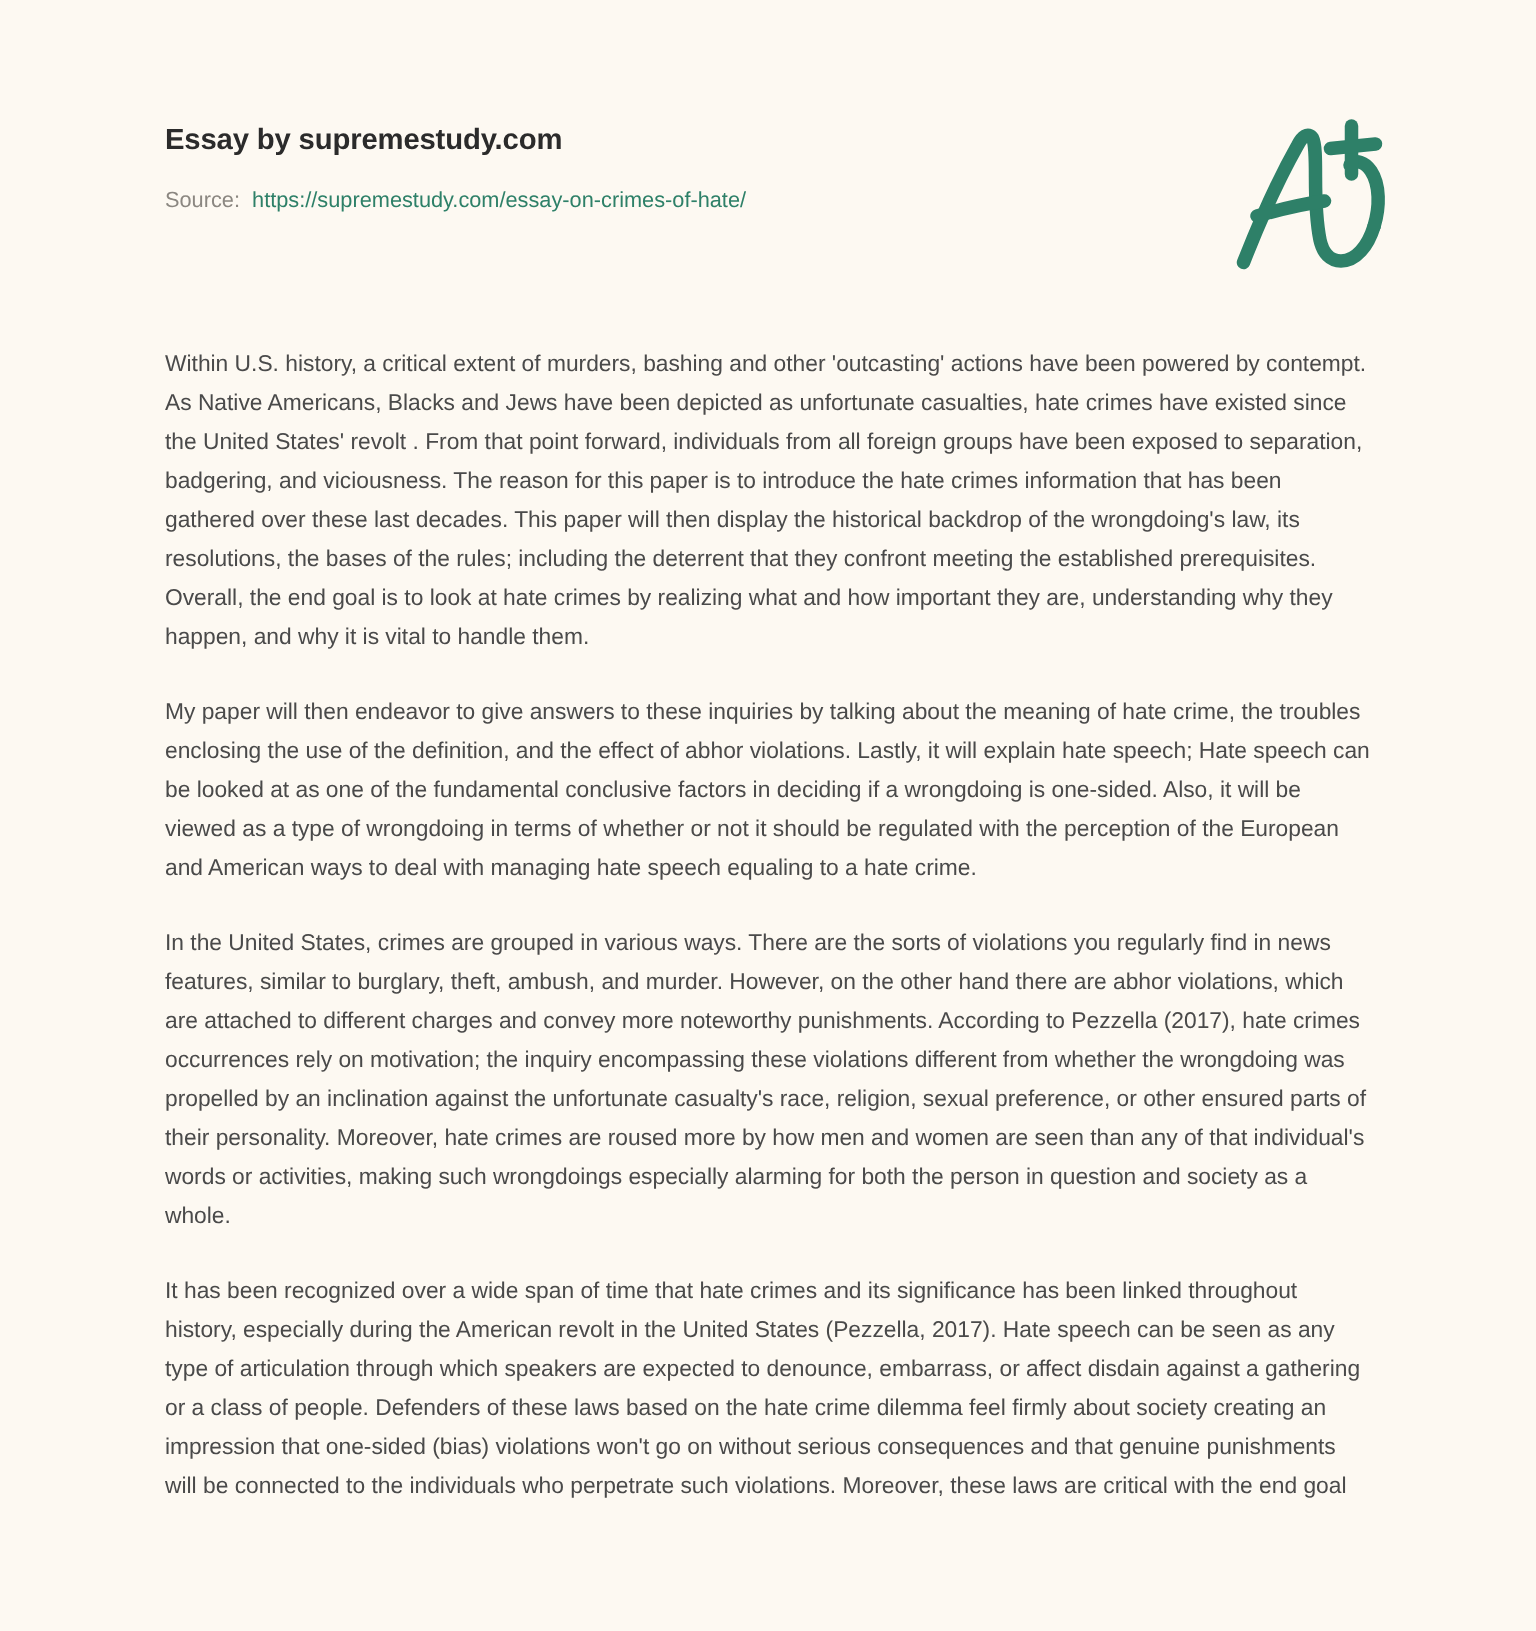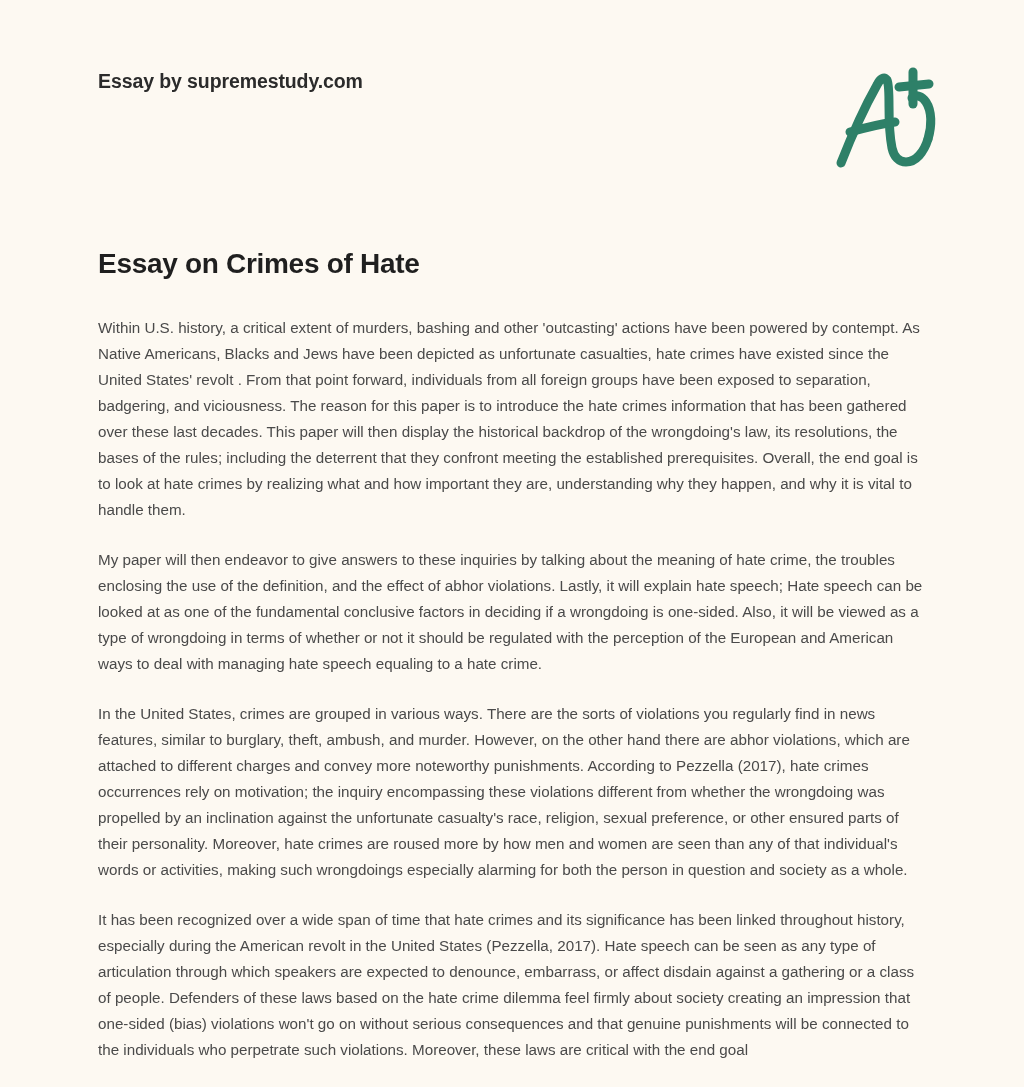"Essay by supremestudy.com" .page { padding: 4px -> 16px }
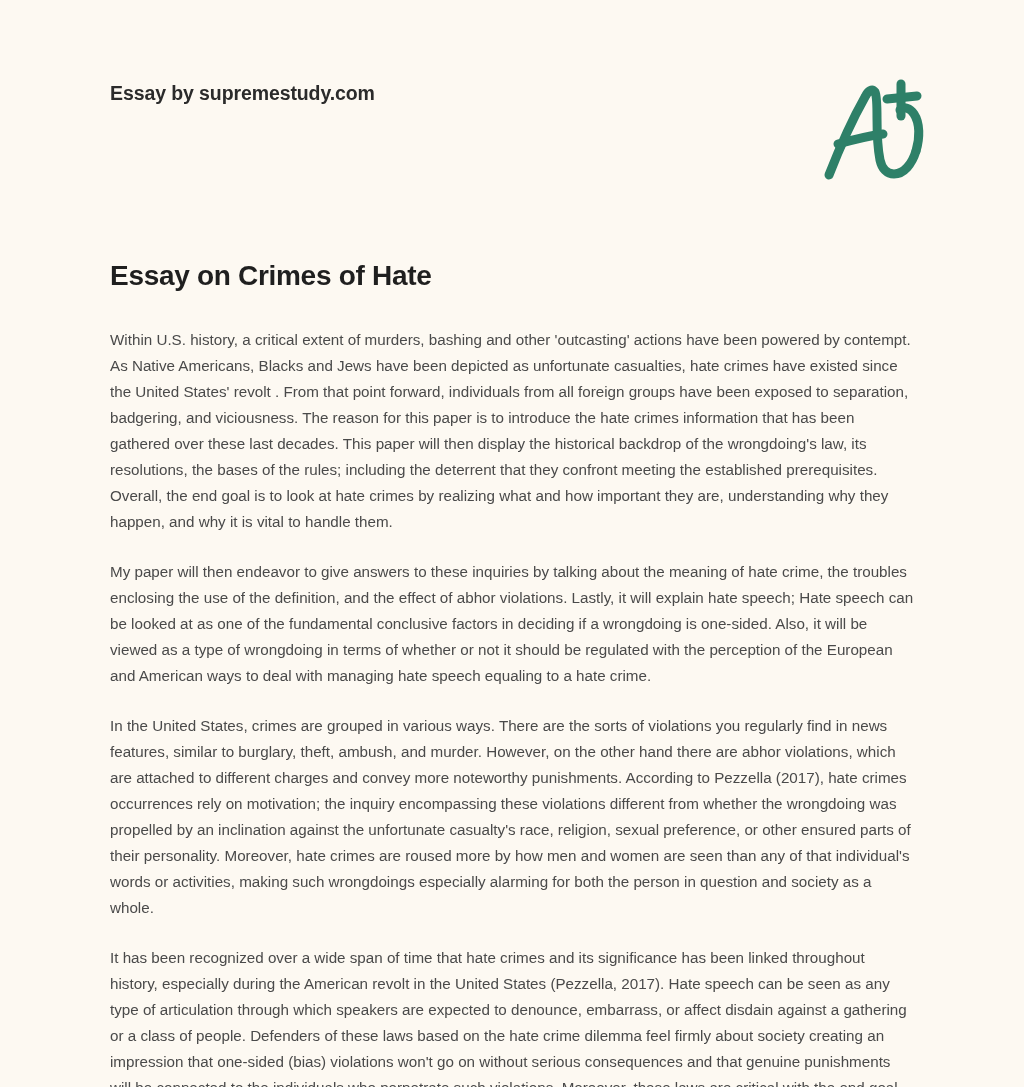"Source:" div.source-line { html: none -> <div> <span>Source:</span> <span>&nbsp;</span><a>https://supremestudy.com/essay-on-crimes-of-hate/</a> </div> }
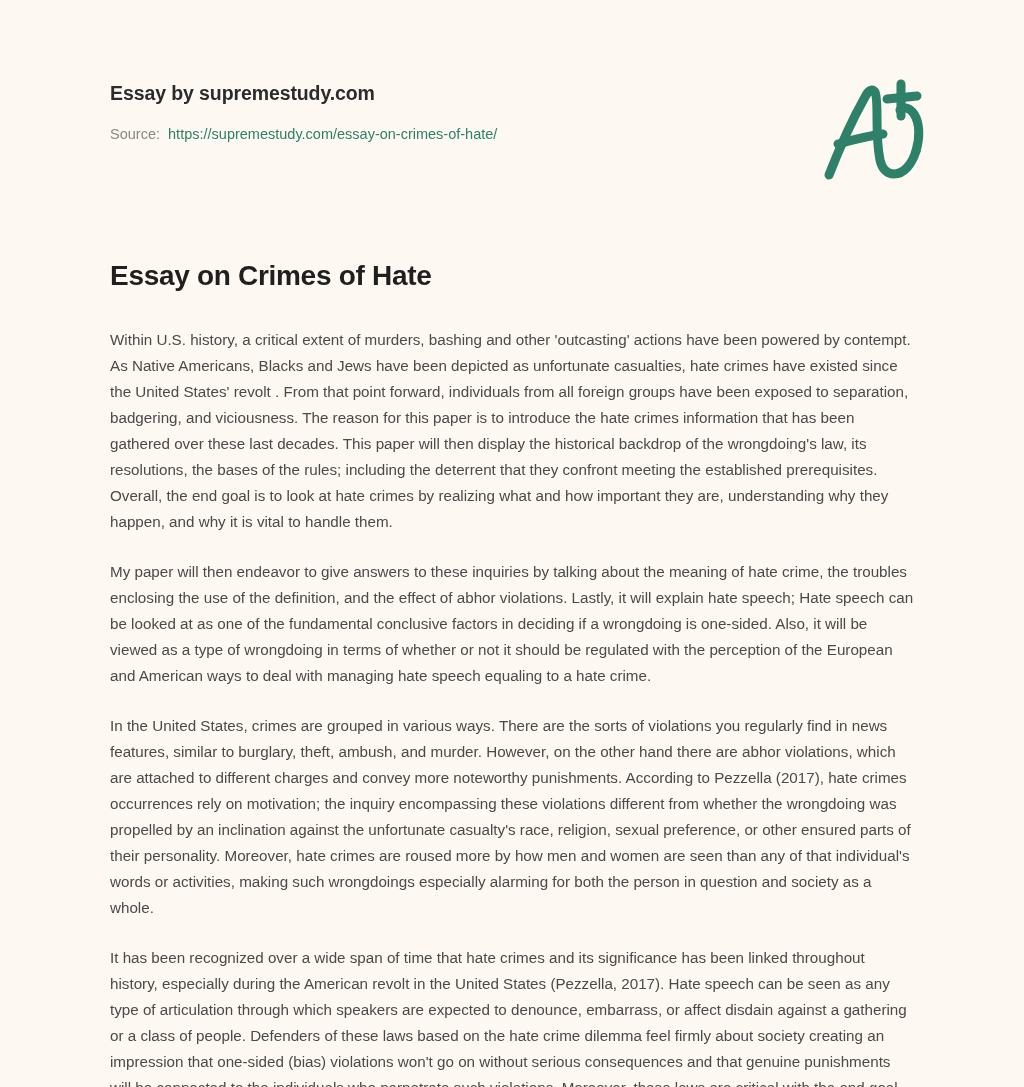"Essay on Crimes of Hate" h1.article-title { html: <h1>Essay on Crimes of Hate</h1> -> none }
